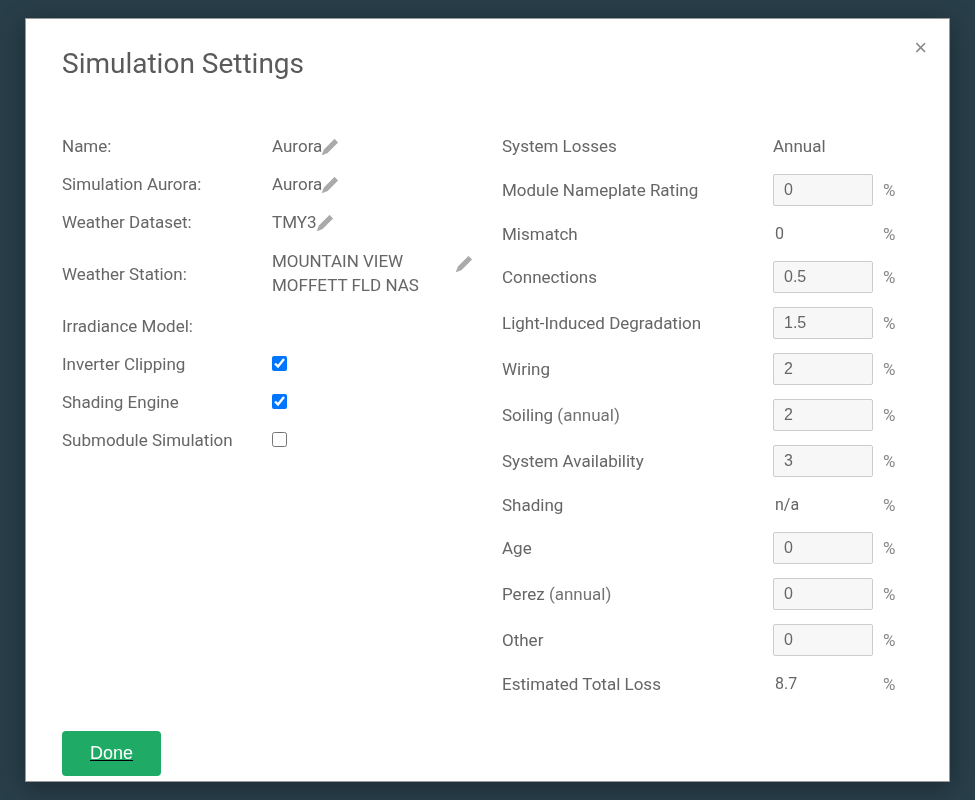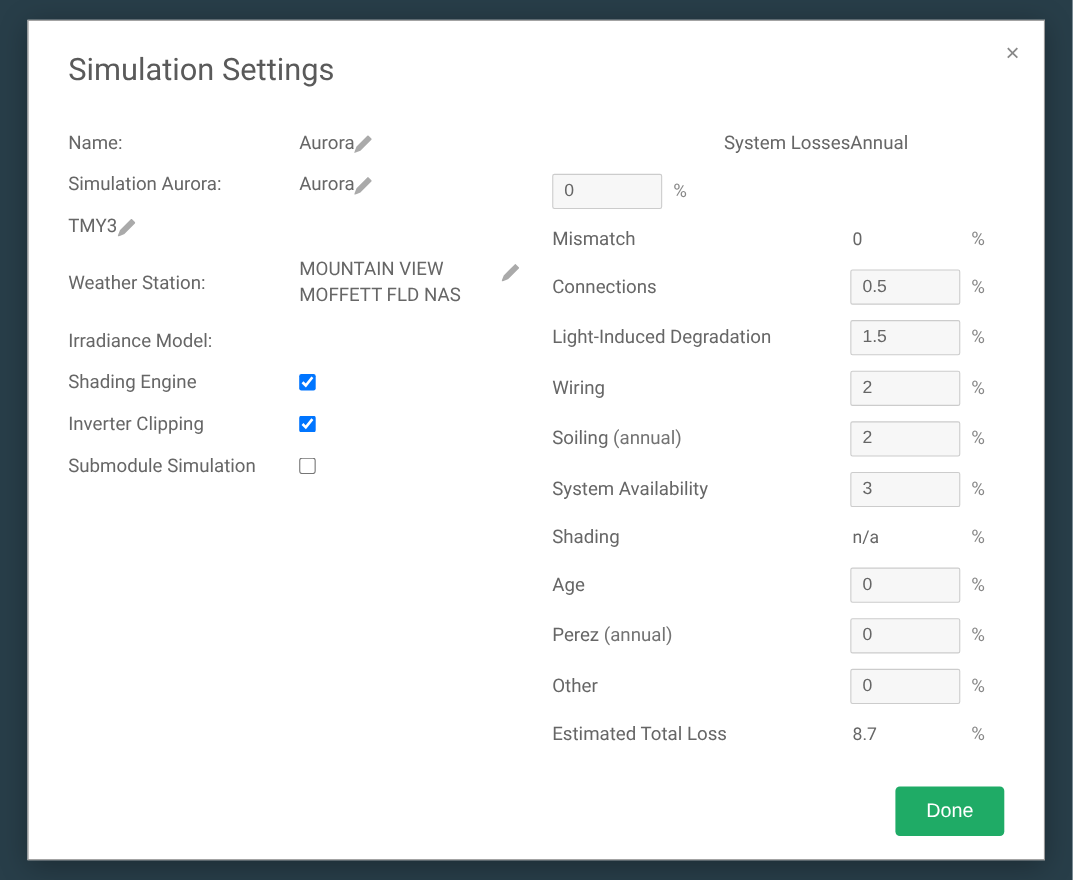"Simulation Settings" .modal-title { margin-bottom: 40px -> 56px }
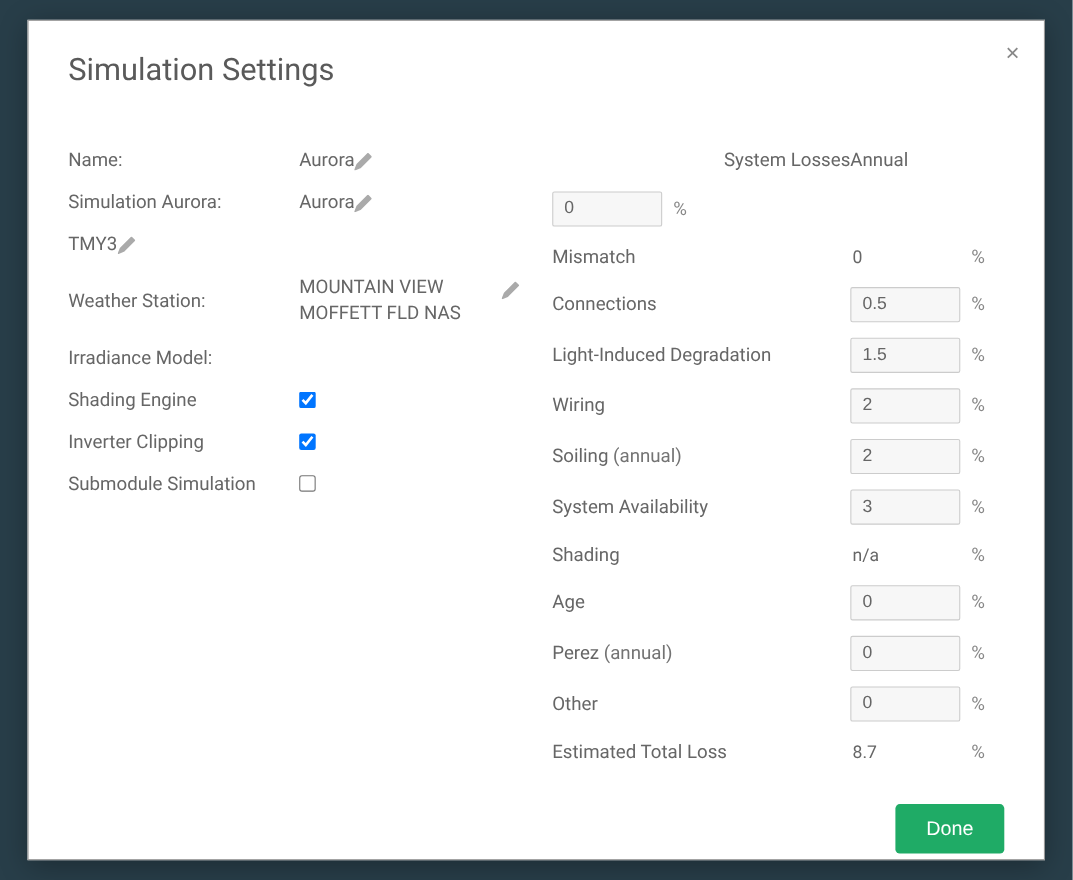"System Losses" .loss-header-label { text-align: right -> none }
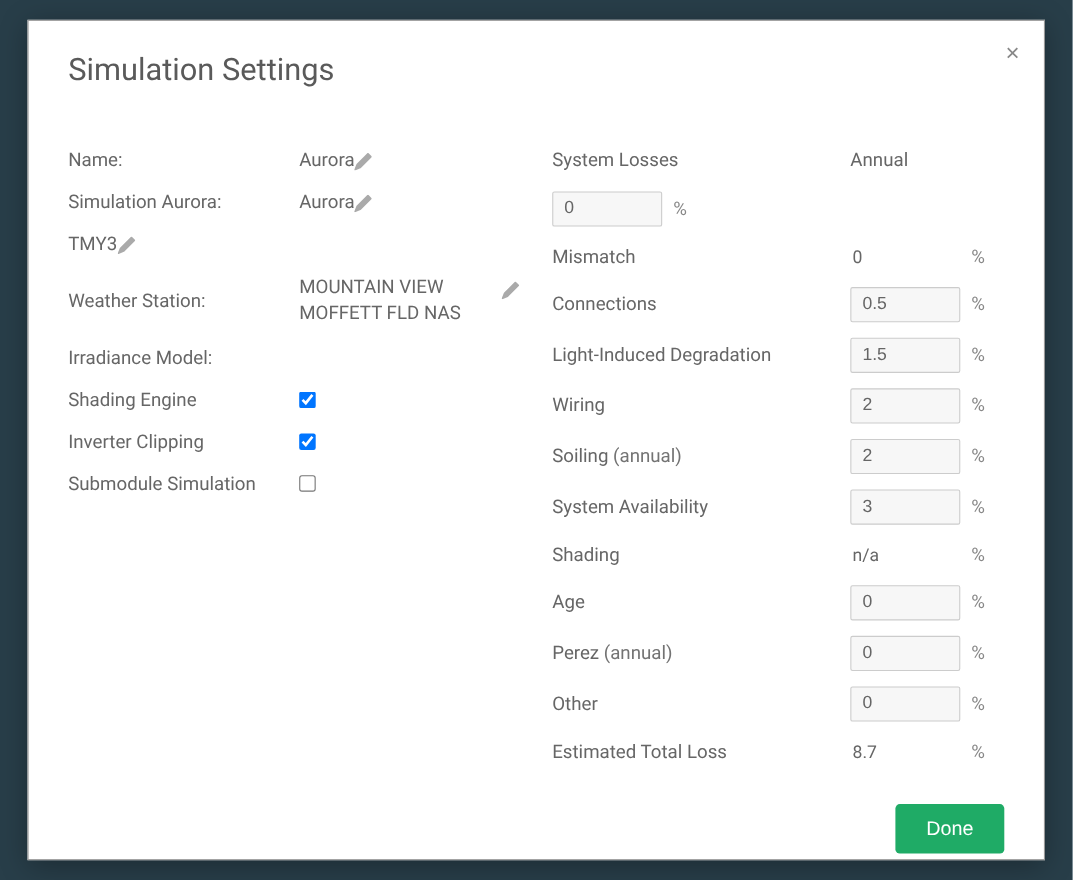"Module Nameplate Rating" div.loss-label { html: none -> <div>Module Nameplate Rating</div> }
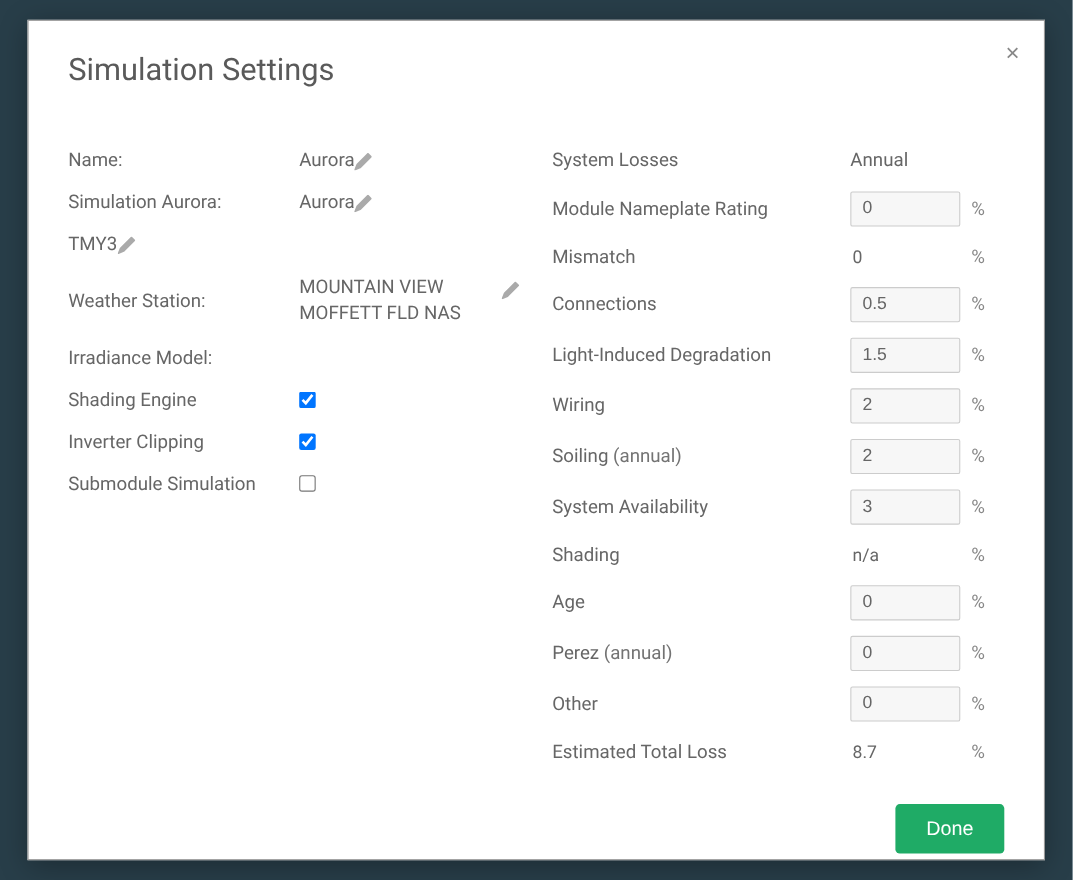"Weather Dataset:" div.setting-label { html: none -> <div>Weather Dataset:</div> }
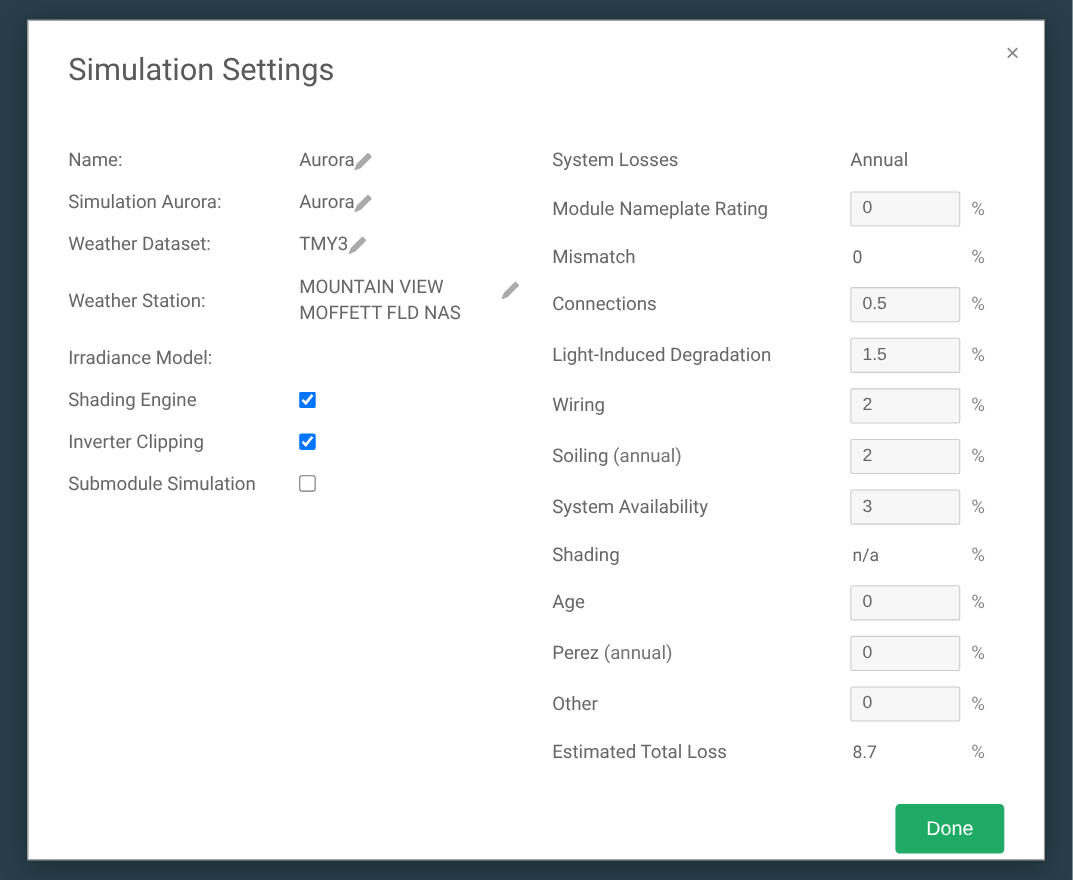"Shading Engine" div.setting-row { order: before "Inverter Clipping" -> after "Inverter Clipping" }
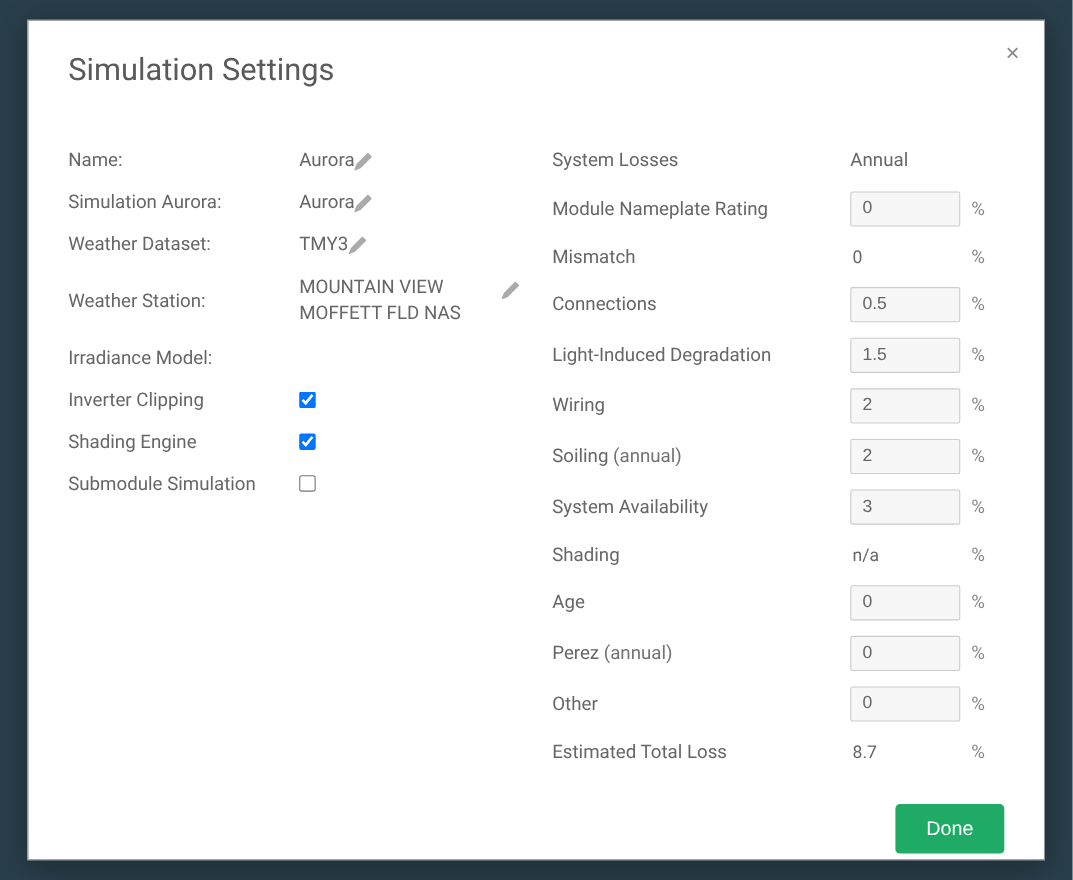"Done" .modal-footer { justify-content: flex-end -> none; text-decoration: none -> underline }
